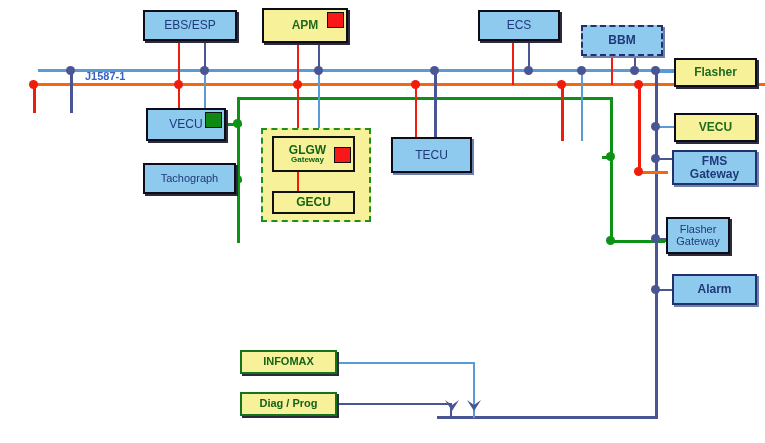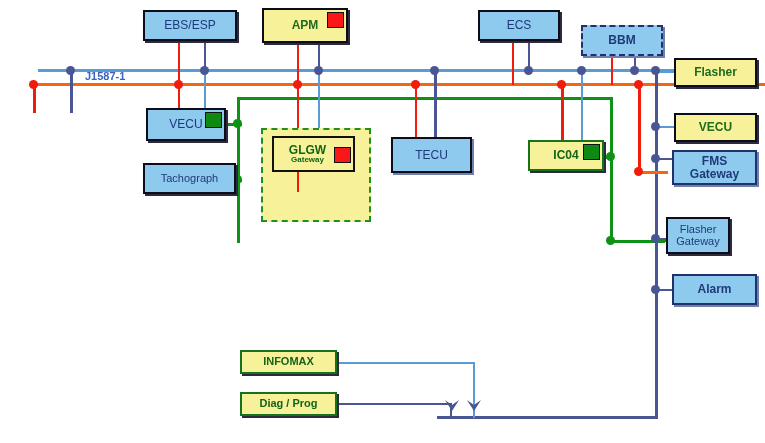"IC04" div.node { html: <div> <span></span> <span>IC04</span> </div> -> none }
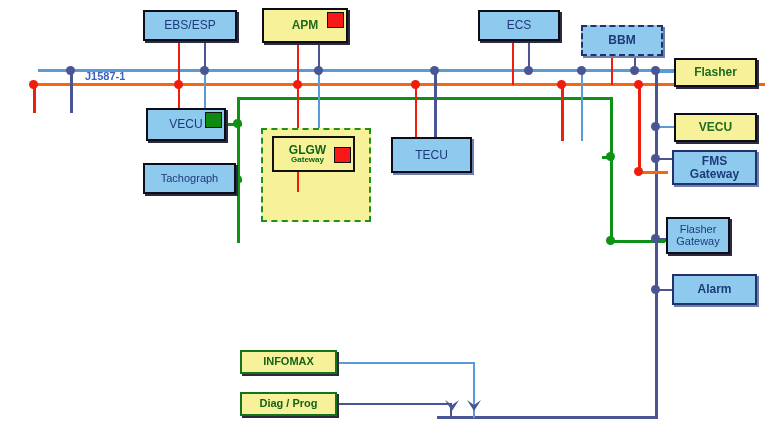"GECU" div.node { html: none -> <div> <span>GECU</span> </div> }
